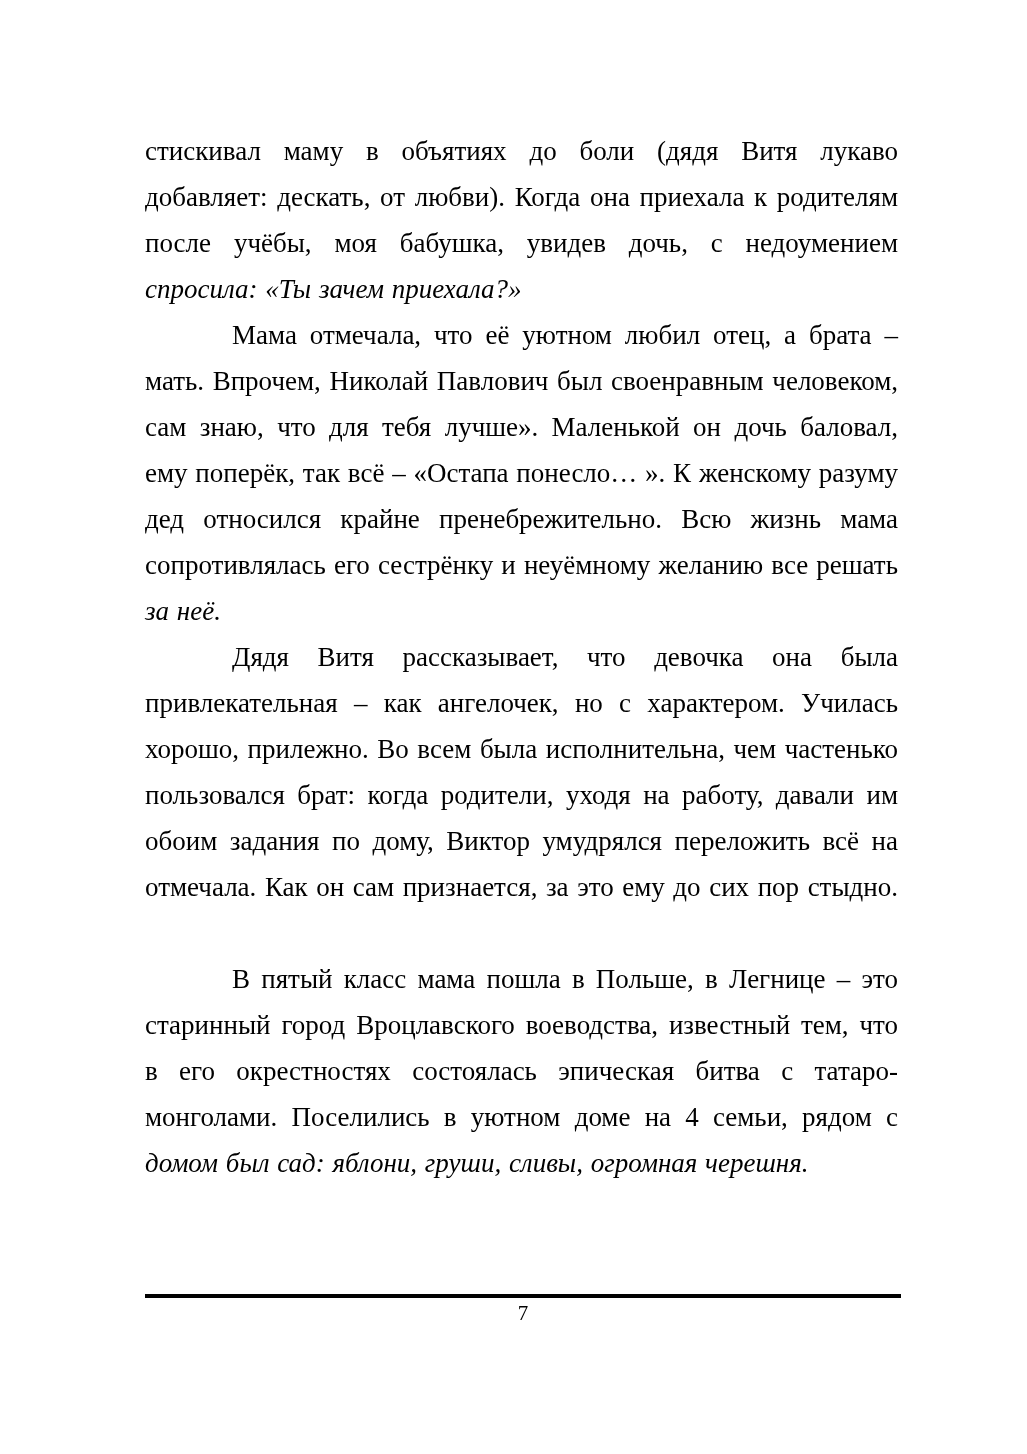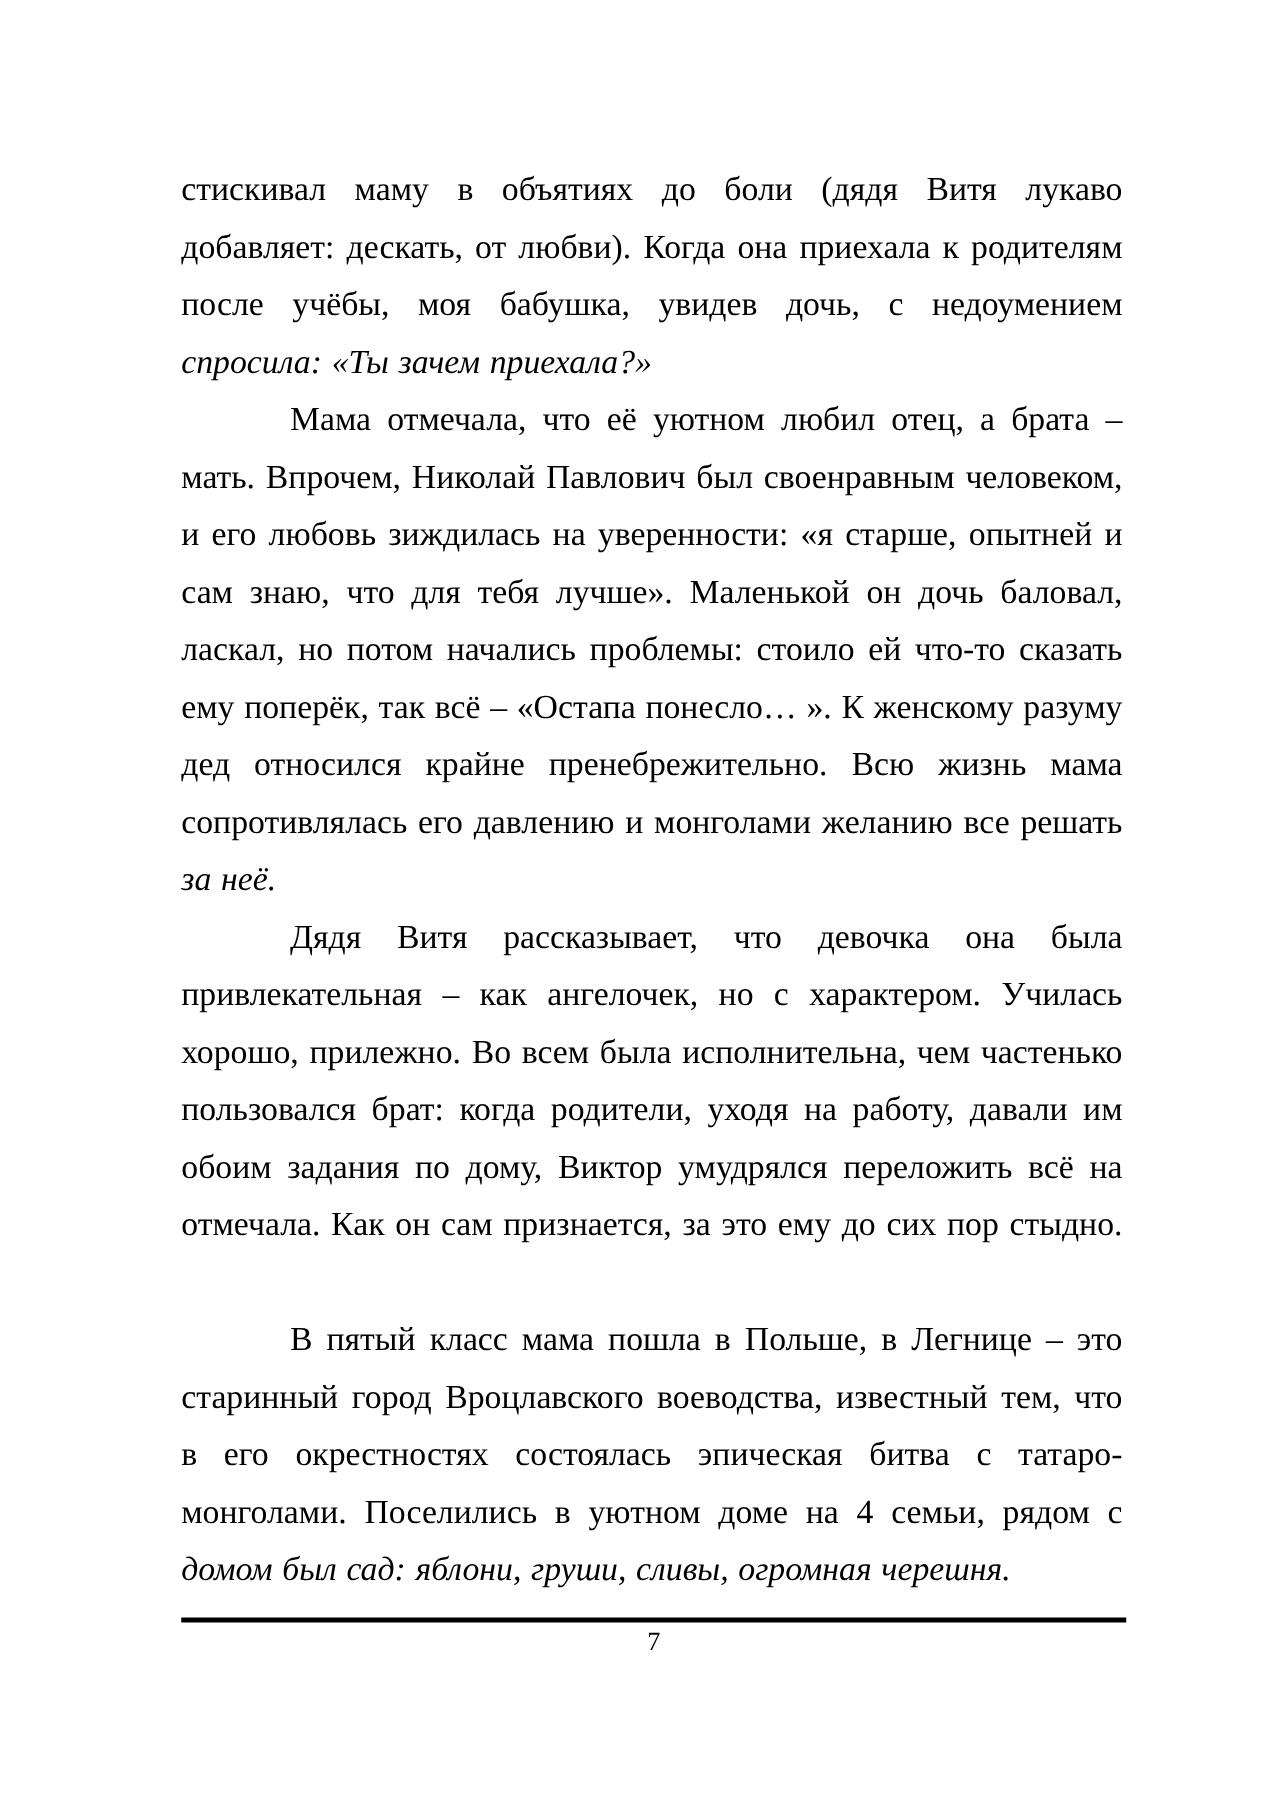"и его любовь зиждилась на" div.line { html: <div>и его любовь зиждилась на уверенности: «я старше, опытней и</div> -> none }
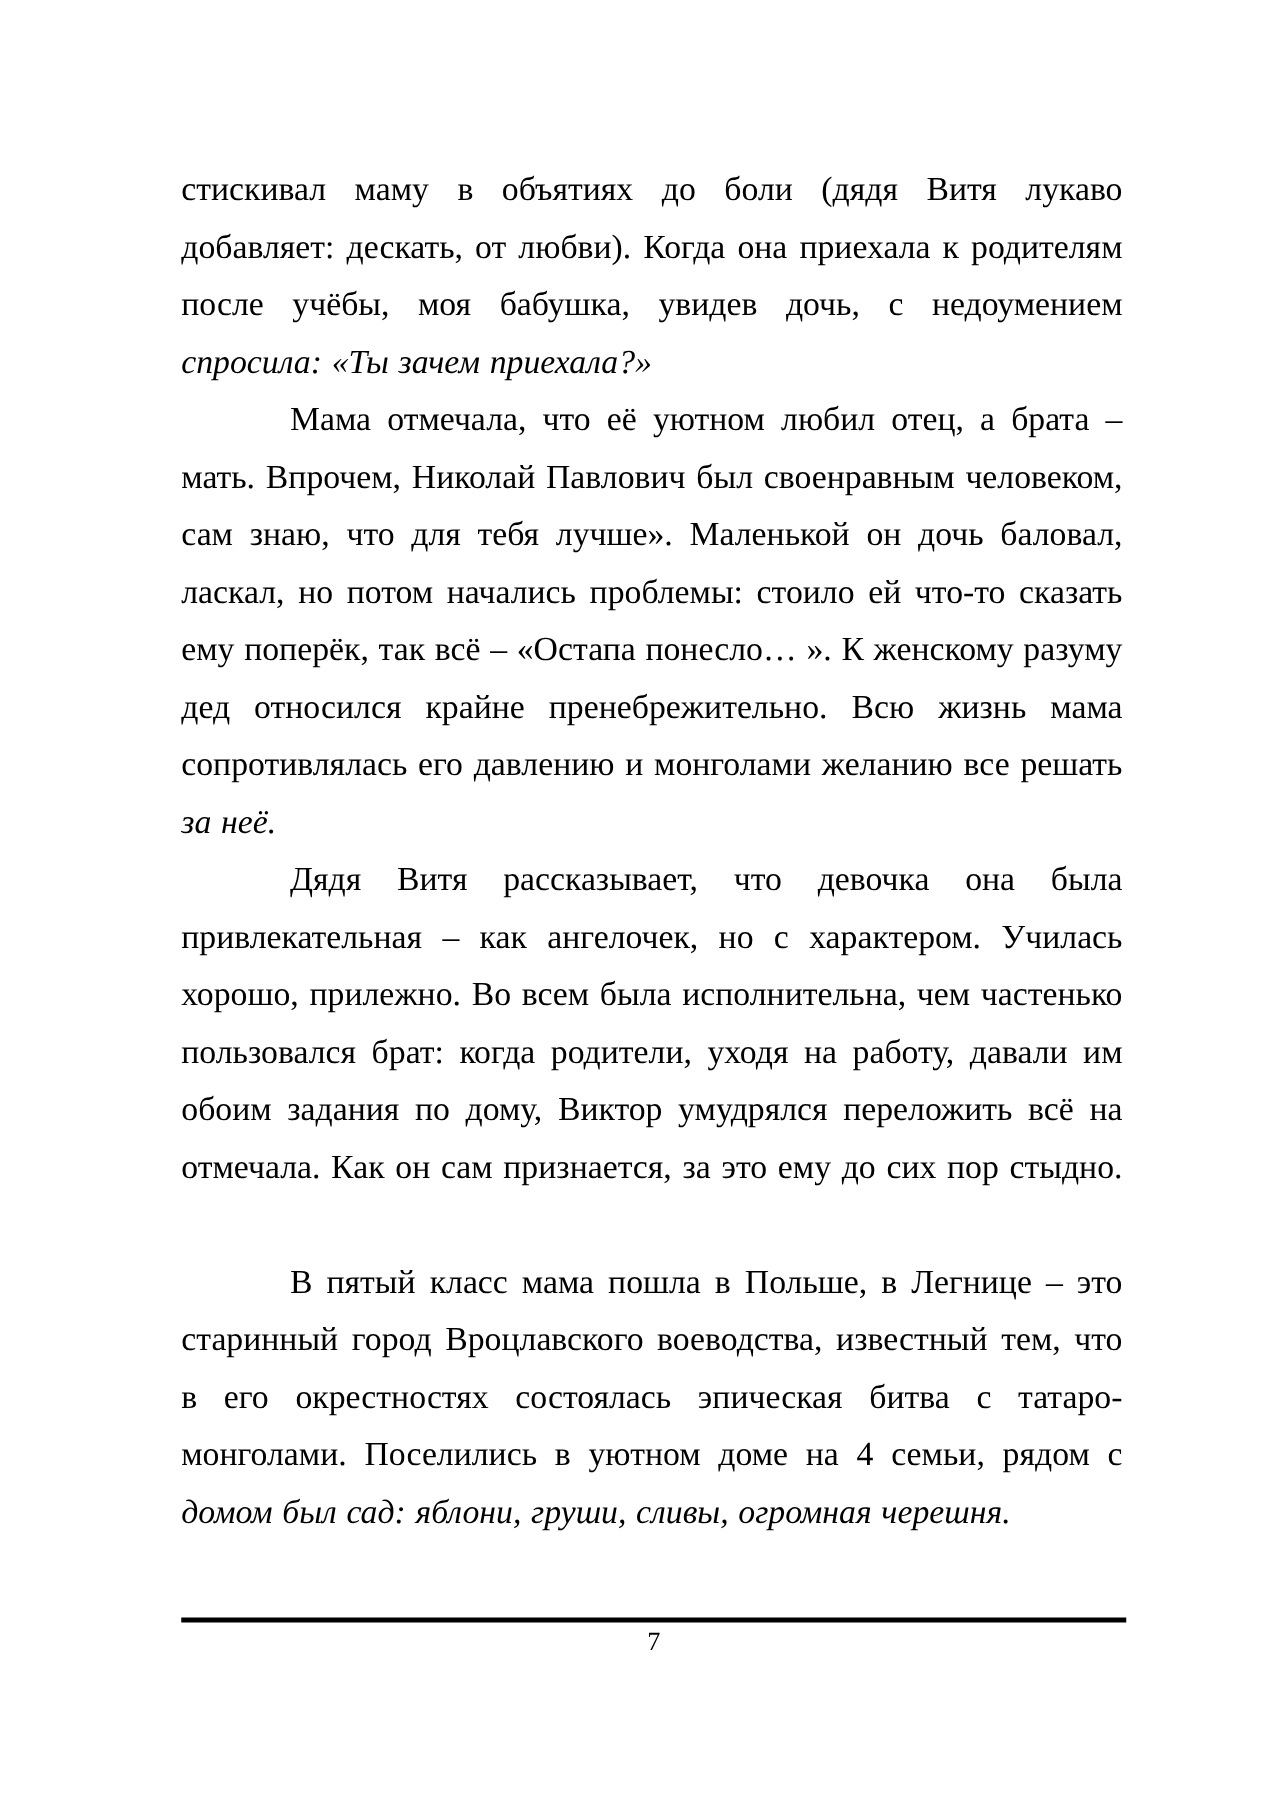"ласкал, но потом начались проблемы:" div.line { html: <div>ласкал, но потом начались проблемы: стоило ей что-то сказать</div> -> none }
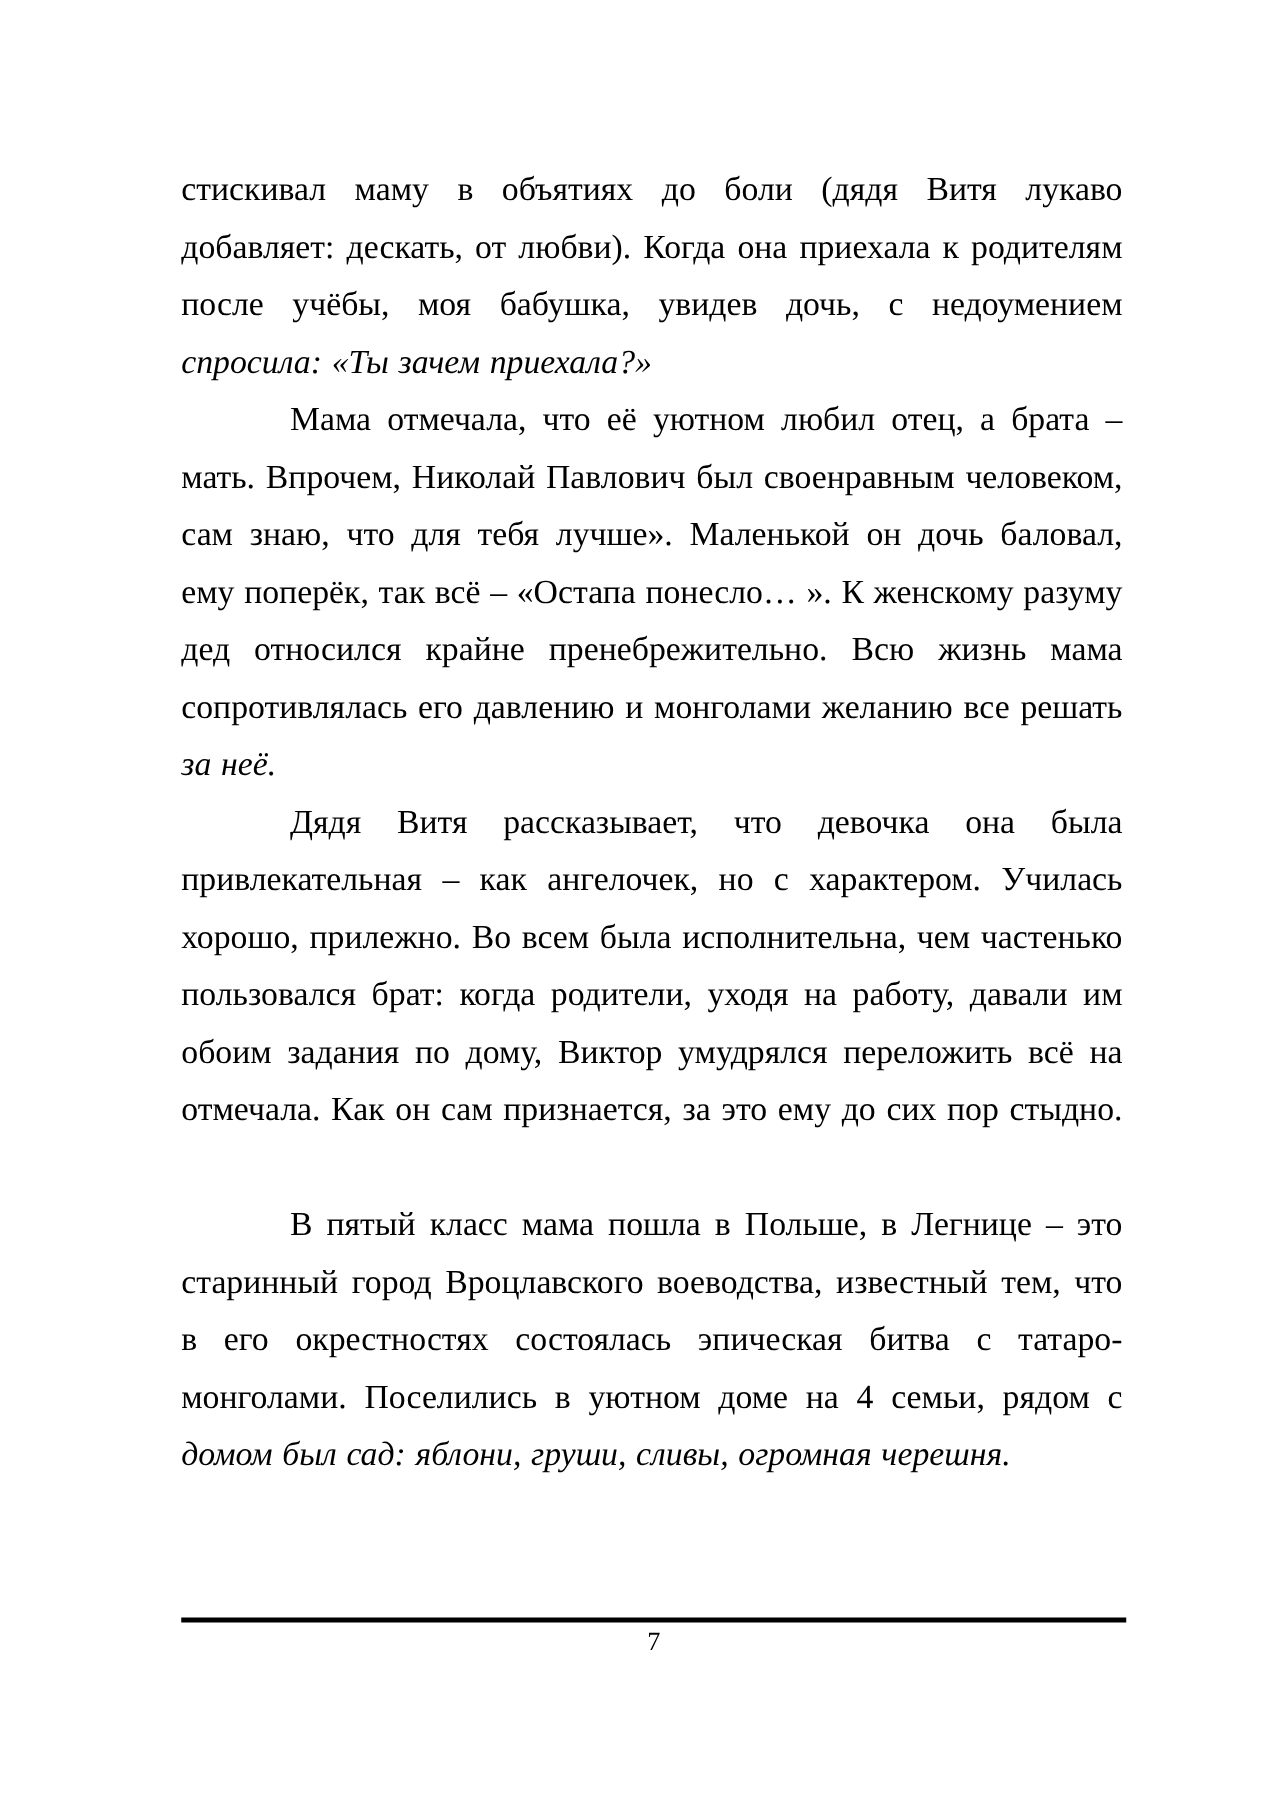"сопротивлялась его давлению и монголами" div.line { text: давлению и монголами -> сестрёнку и неуёмному }
